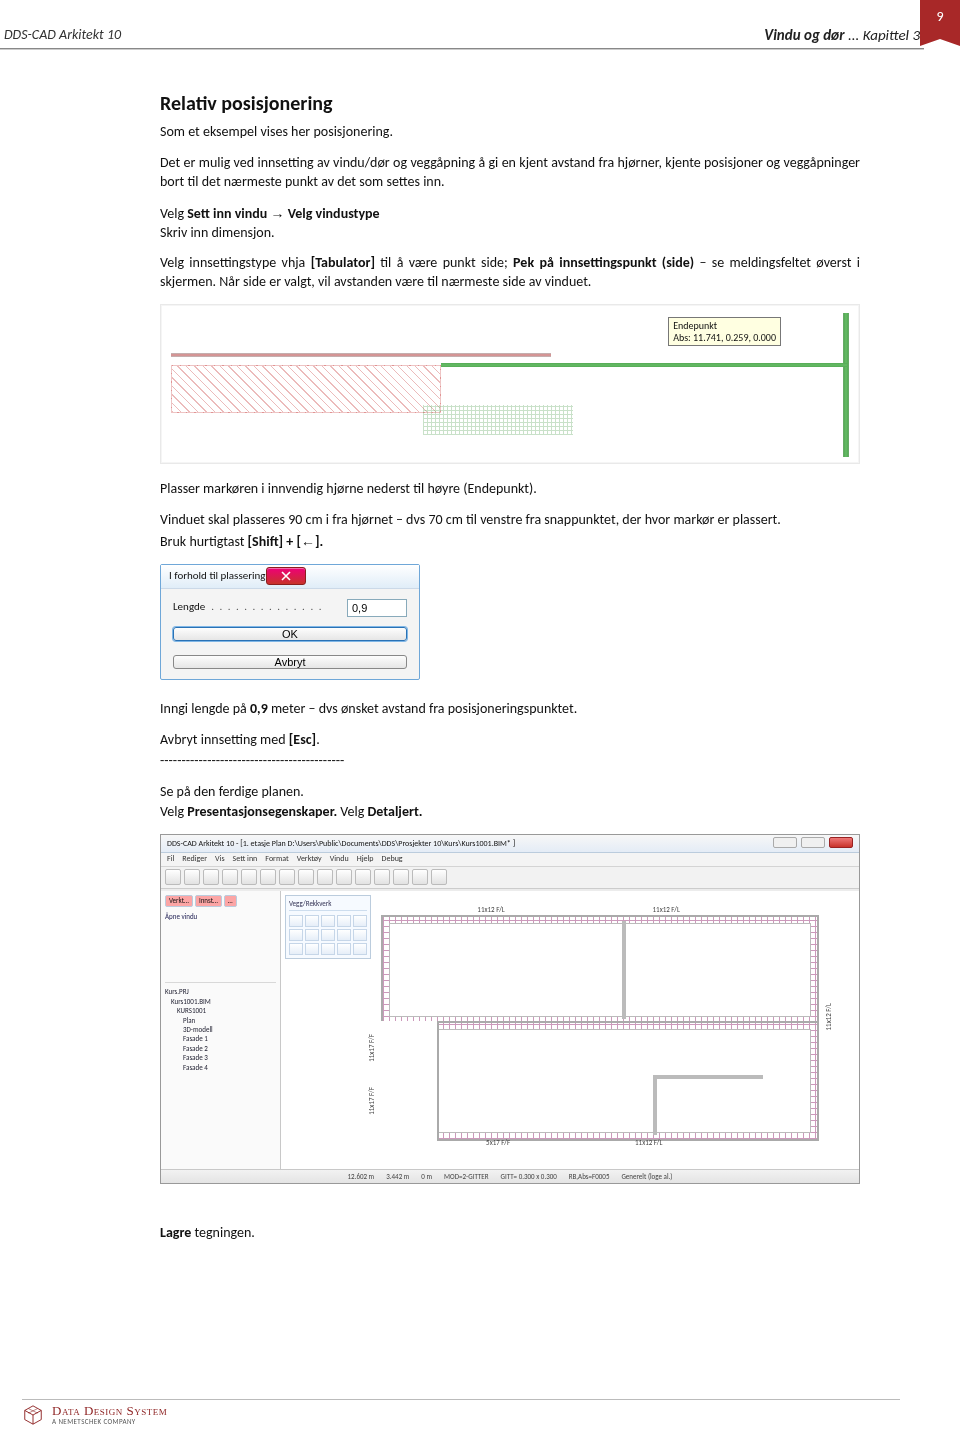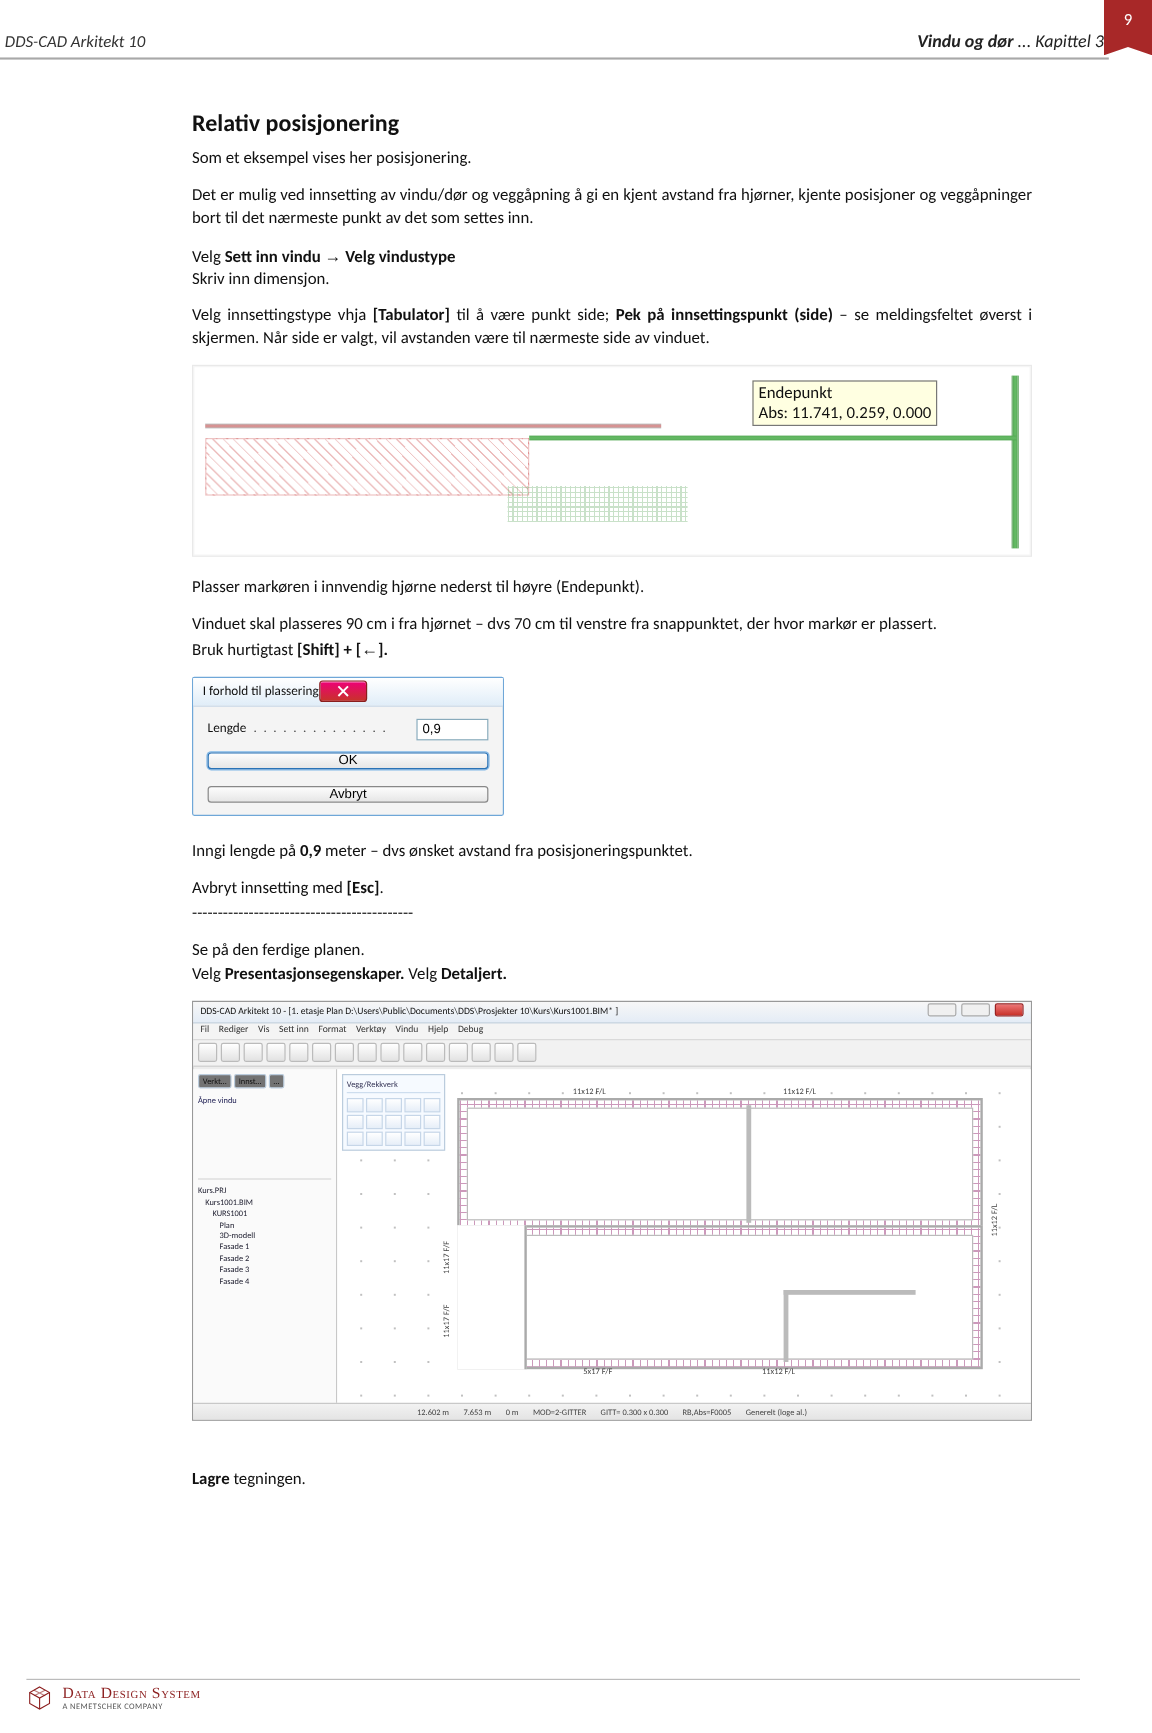"Endepunkt" .fig1 .tooltip { font-size: 14px -> 10px }
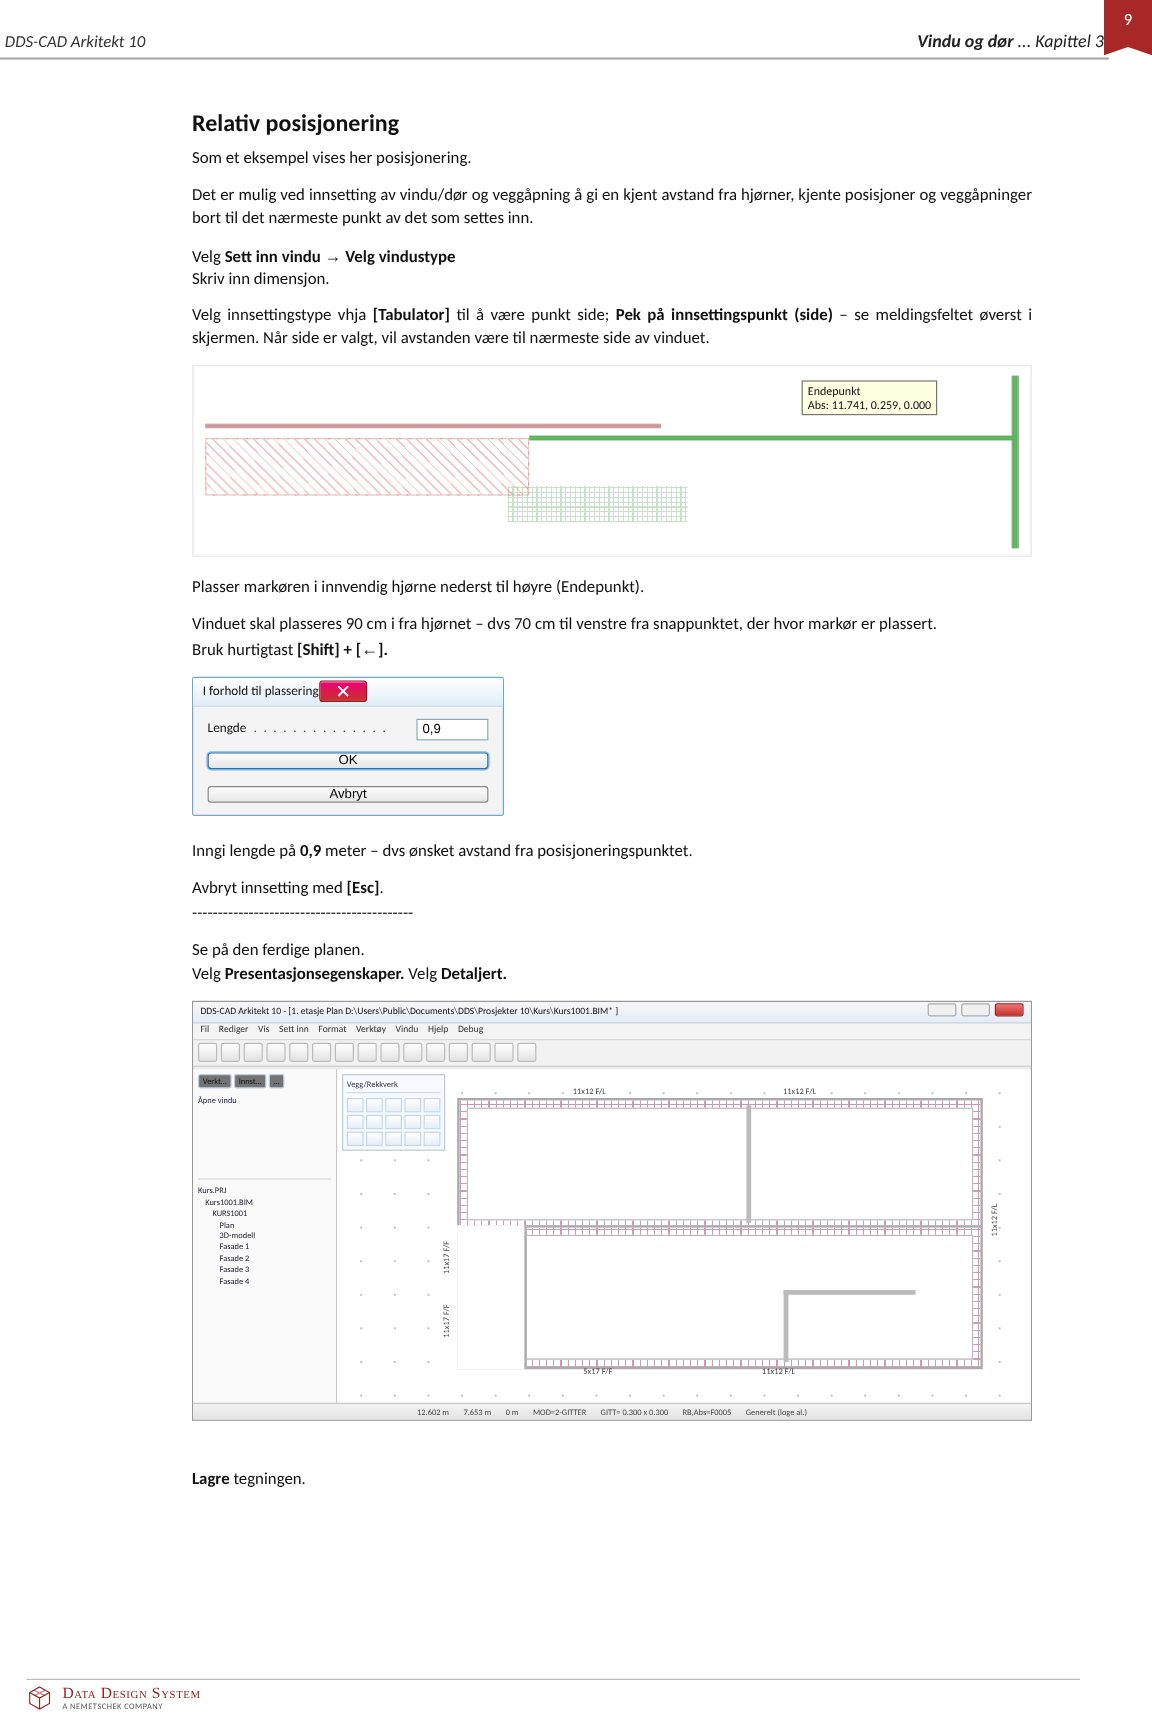"Verkt…" .app-left .tabs span { background: #737373 -> #fca5a5 }
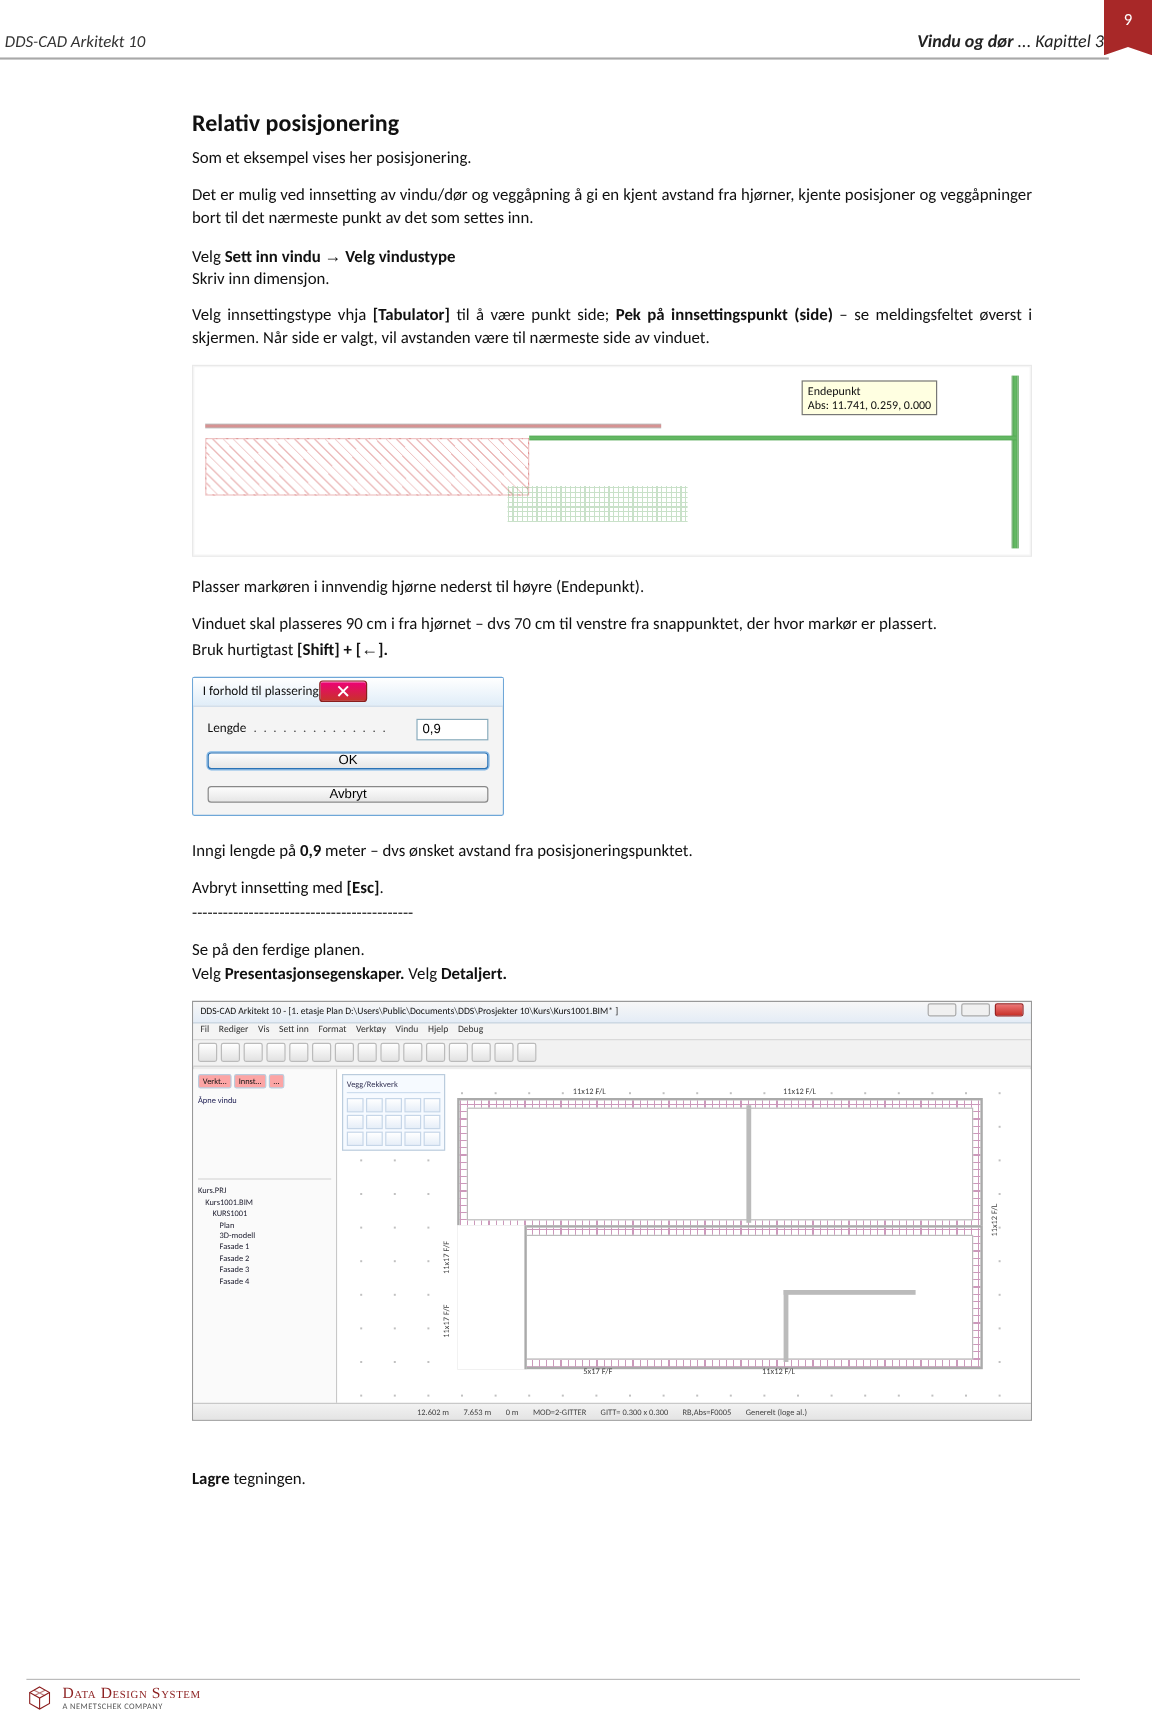"7.653 m" span { text: 7.653 -> 3.442 }
